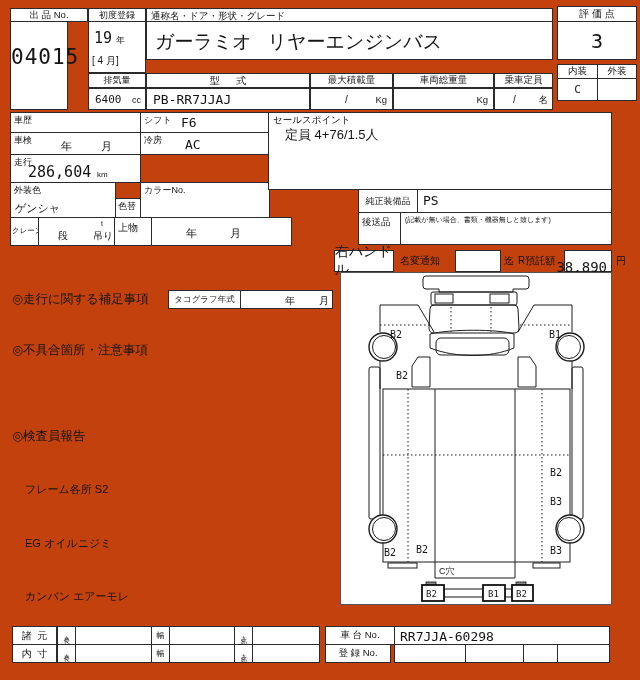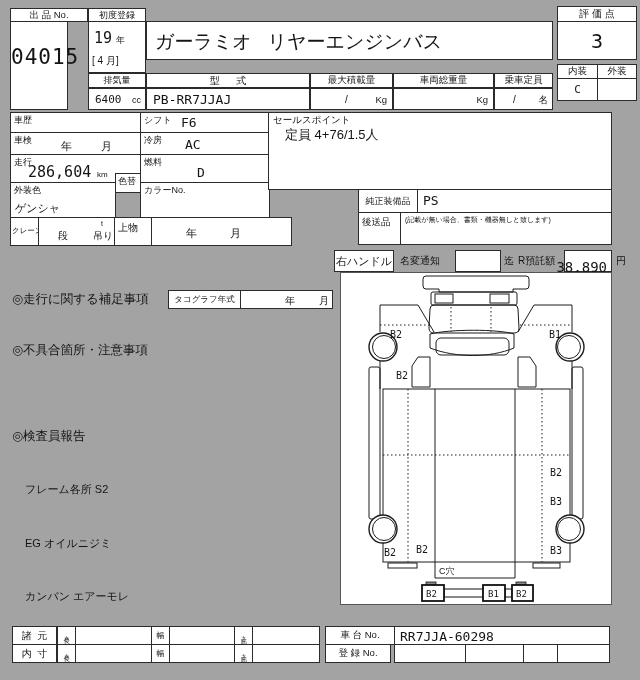"出 品 No." #sheet { background: #a3a3a3 -> #c2410c }
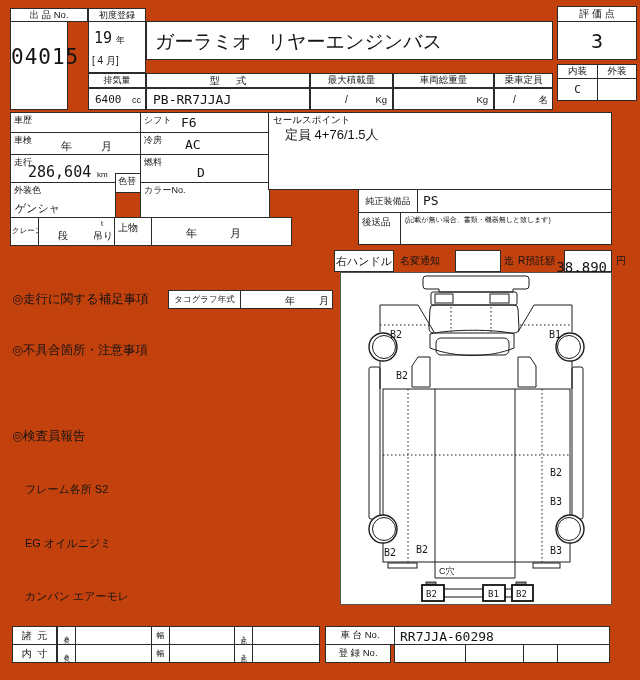"通称名・ドア・形状・グレード" div.cell { html: none -> <div>通称名・ドア・形状・グレード</div> }
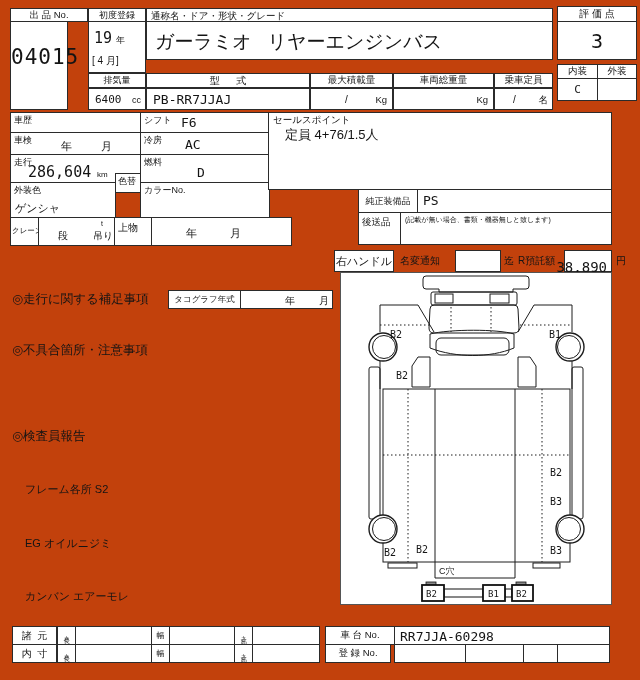"燃料" div.cell { html: <div> <span>燃料</span> <span>D</span> </div> -> none }
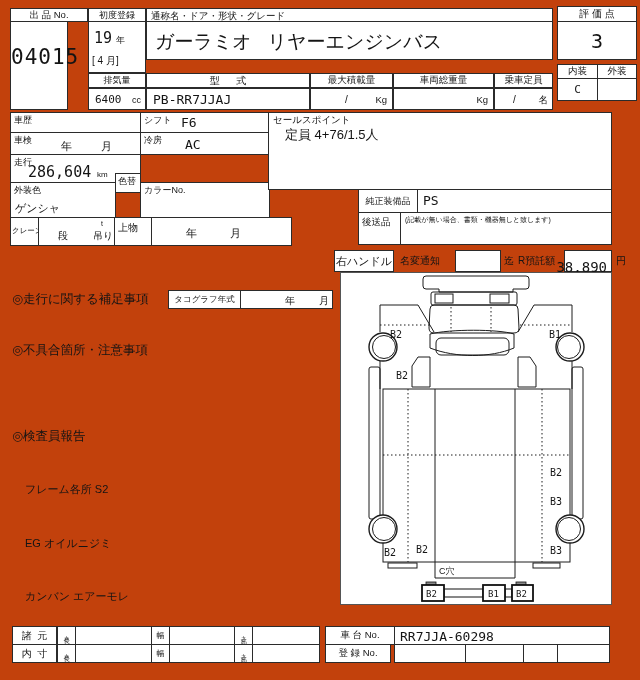"色替" div.cell { top: 173px -> 198px }
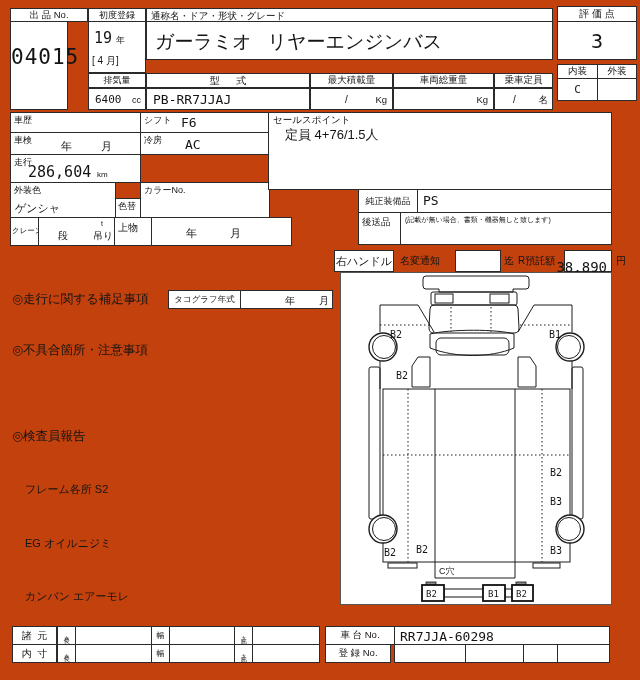"右ハンドル" div.cell { font-size: 11px -> 14px }
